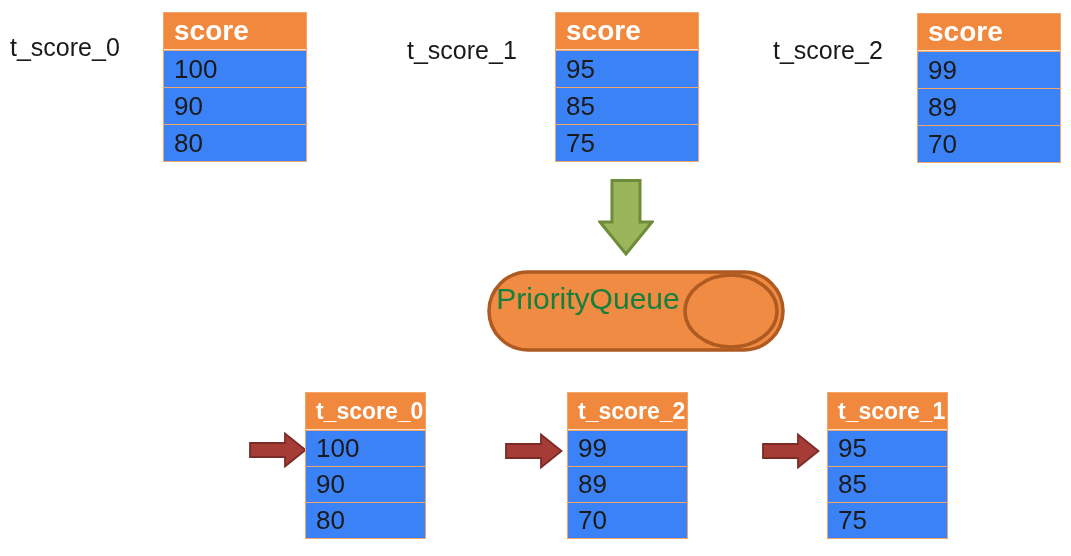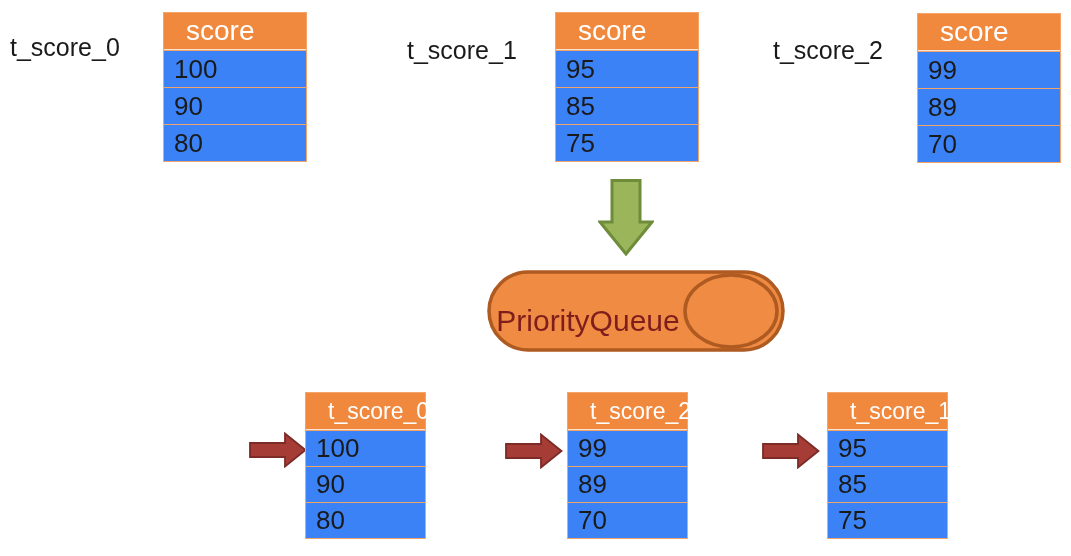"score" .tbl .hdr { font-weight: normal -> bold; padding-left: 22px -> 10px }
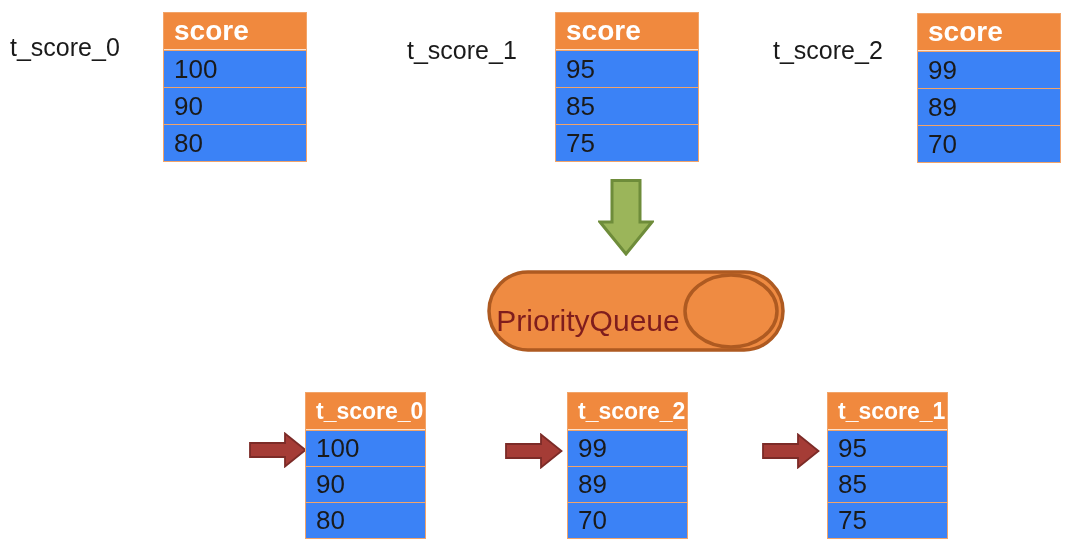"PriorityQueue" .queue-label { color: #7f1d1d -> #15803d; top: 288px -> 266px }
